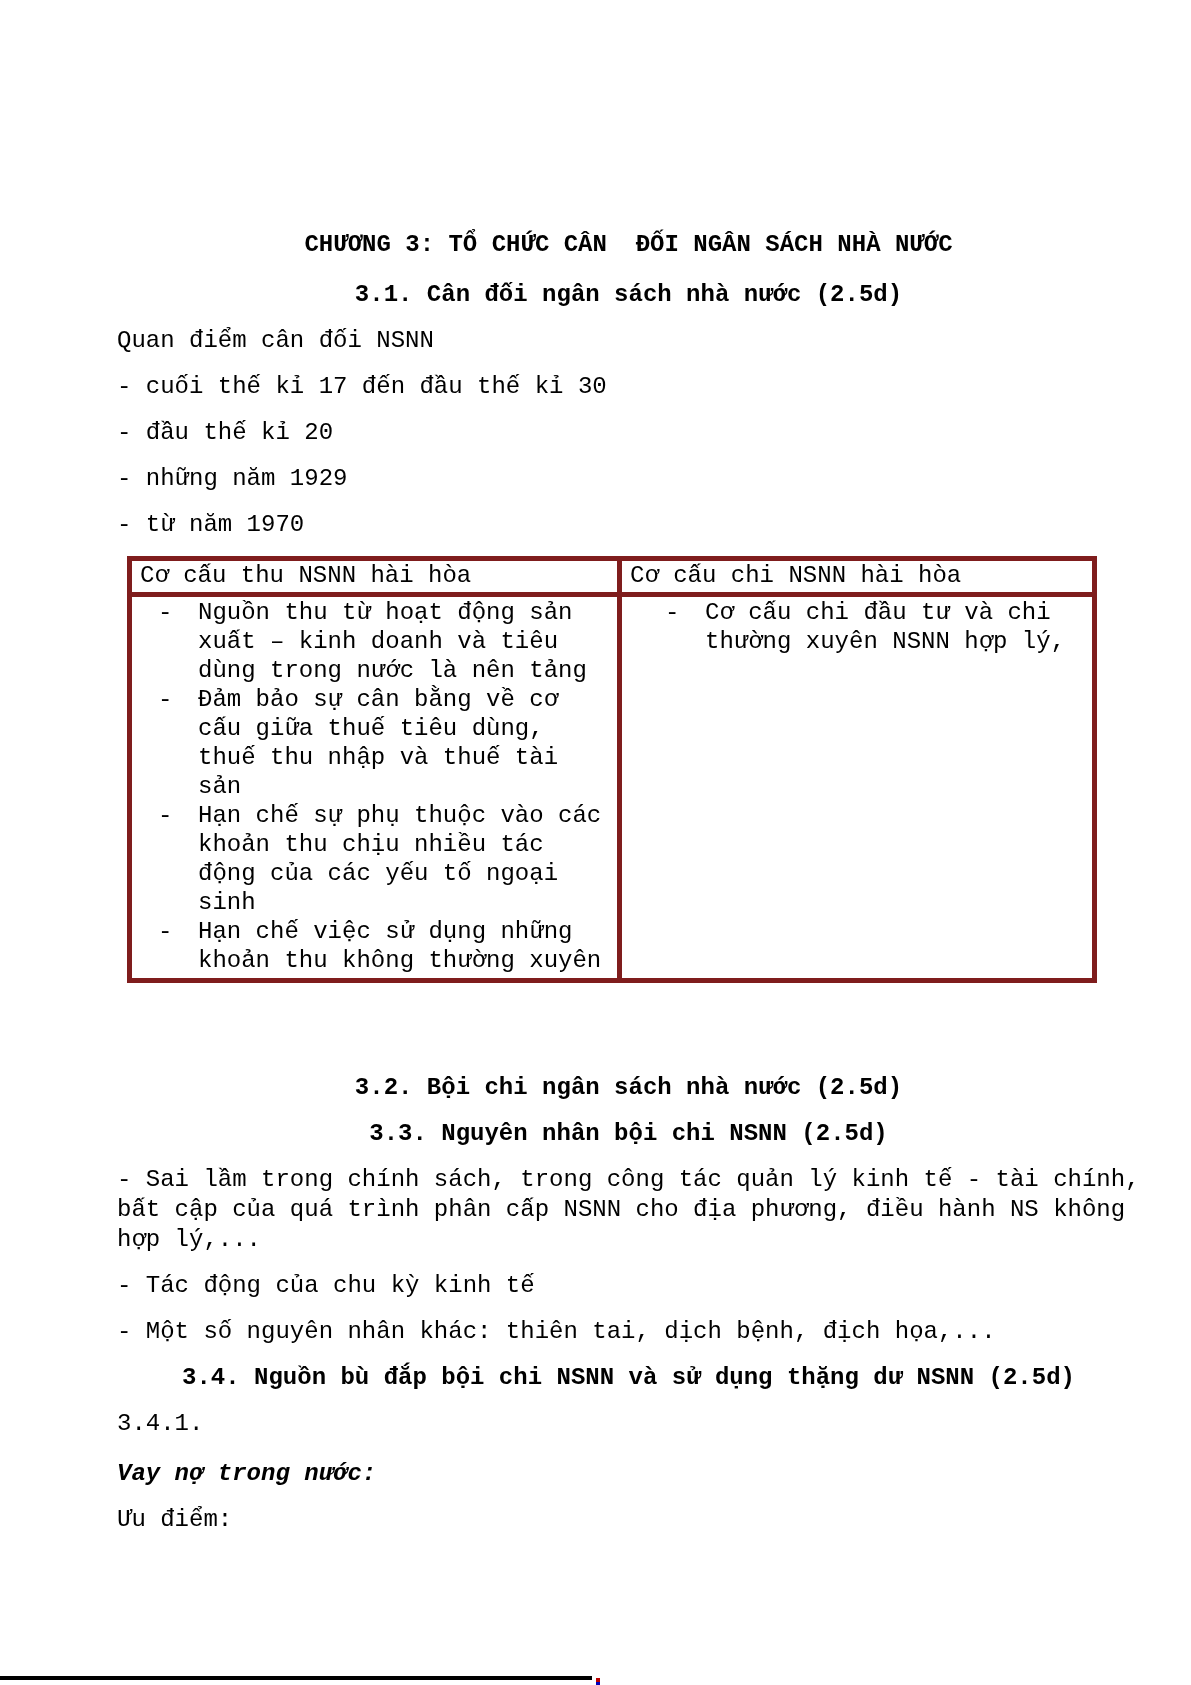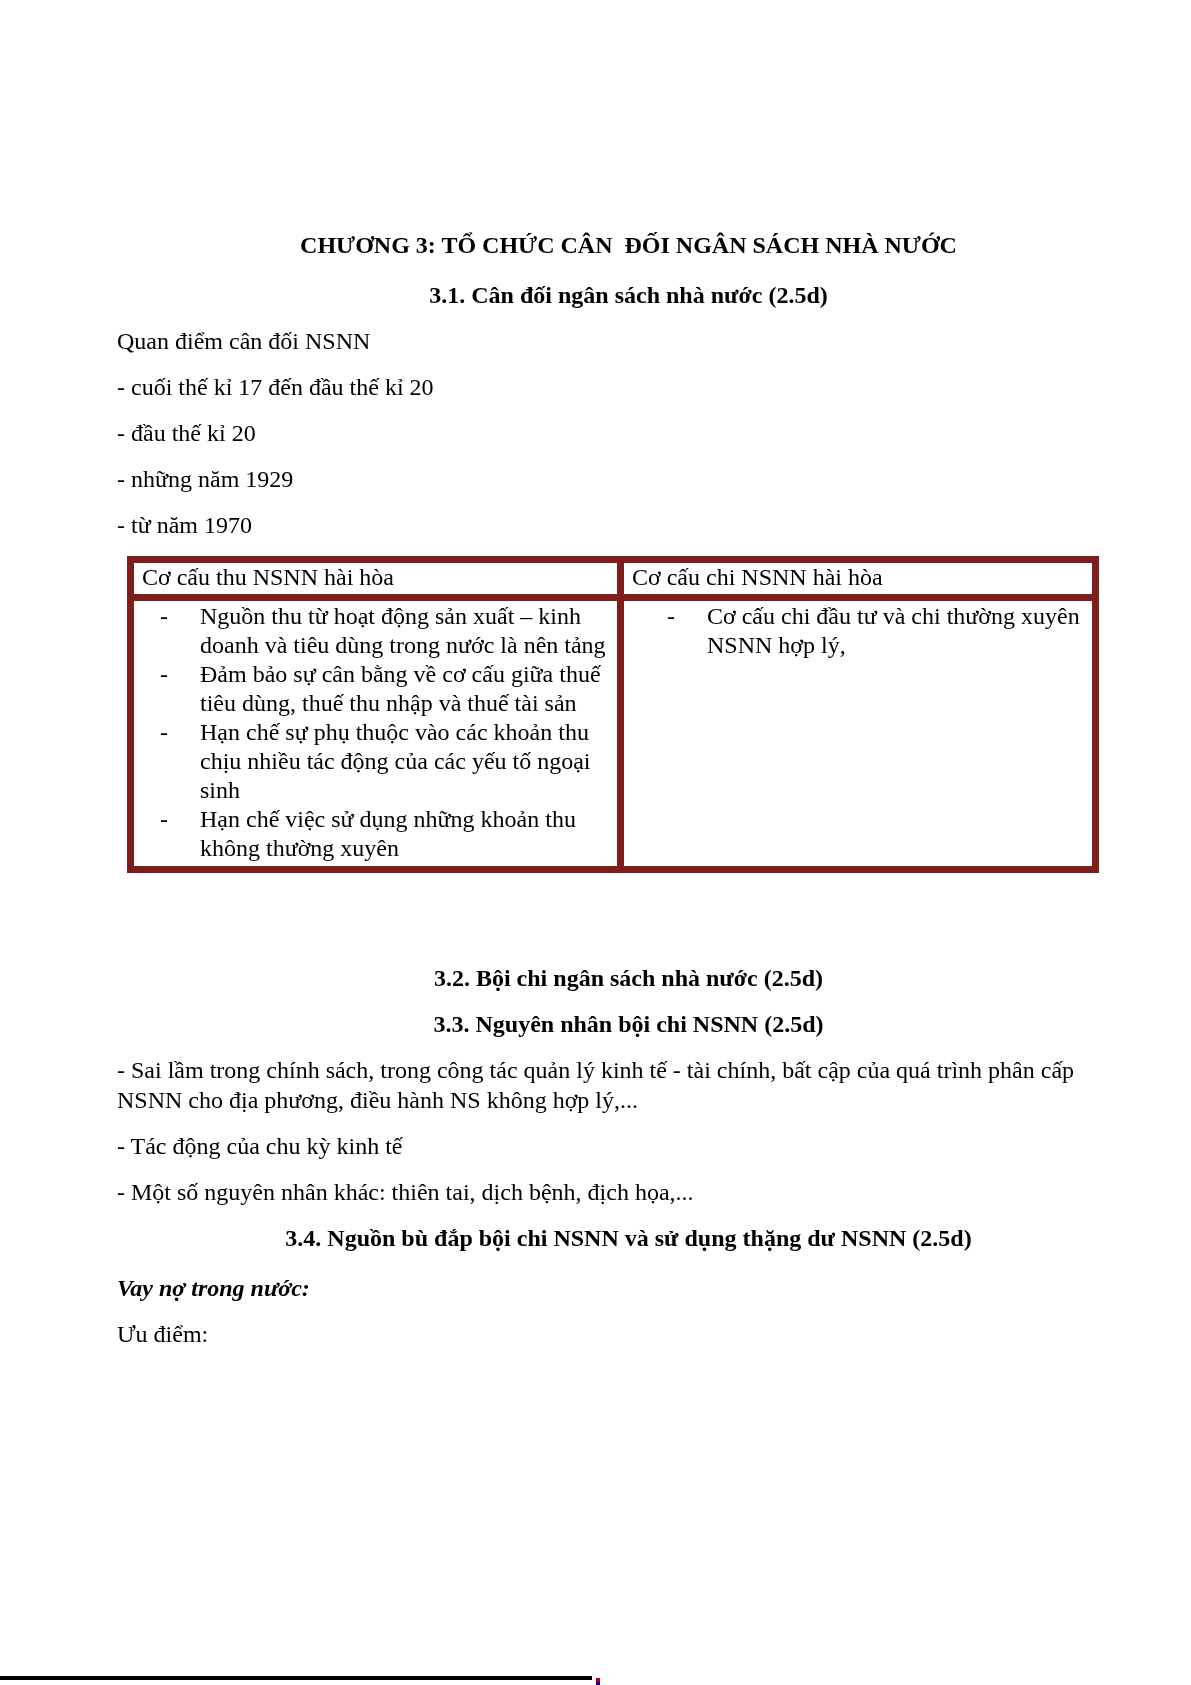"CHƯƠNG 3: TỔ CHỨC CÂN" .page { font-family: none -> Liberation Mono, monospace }
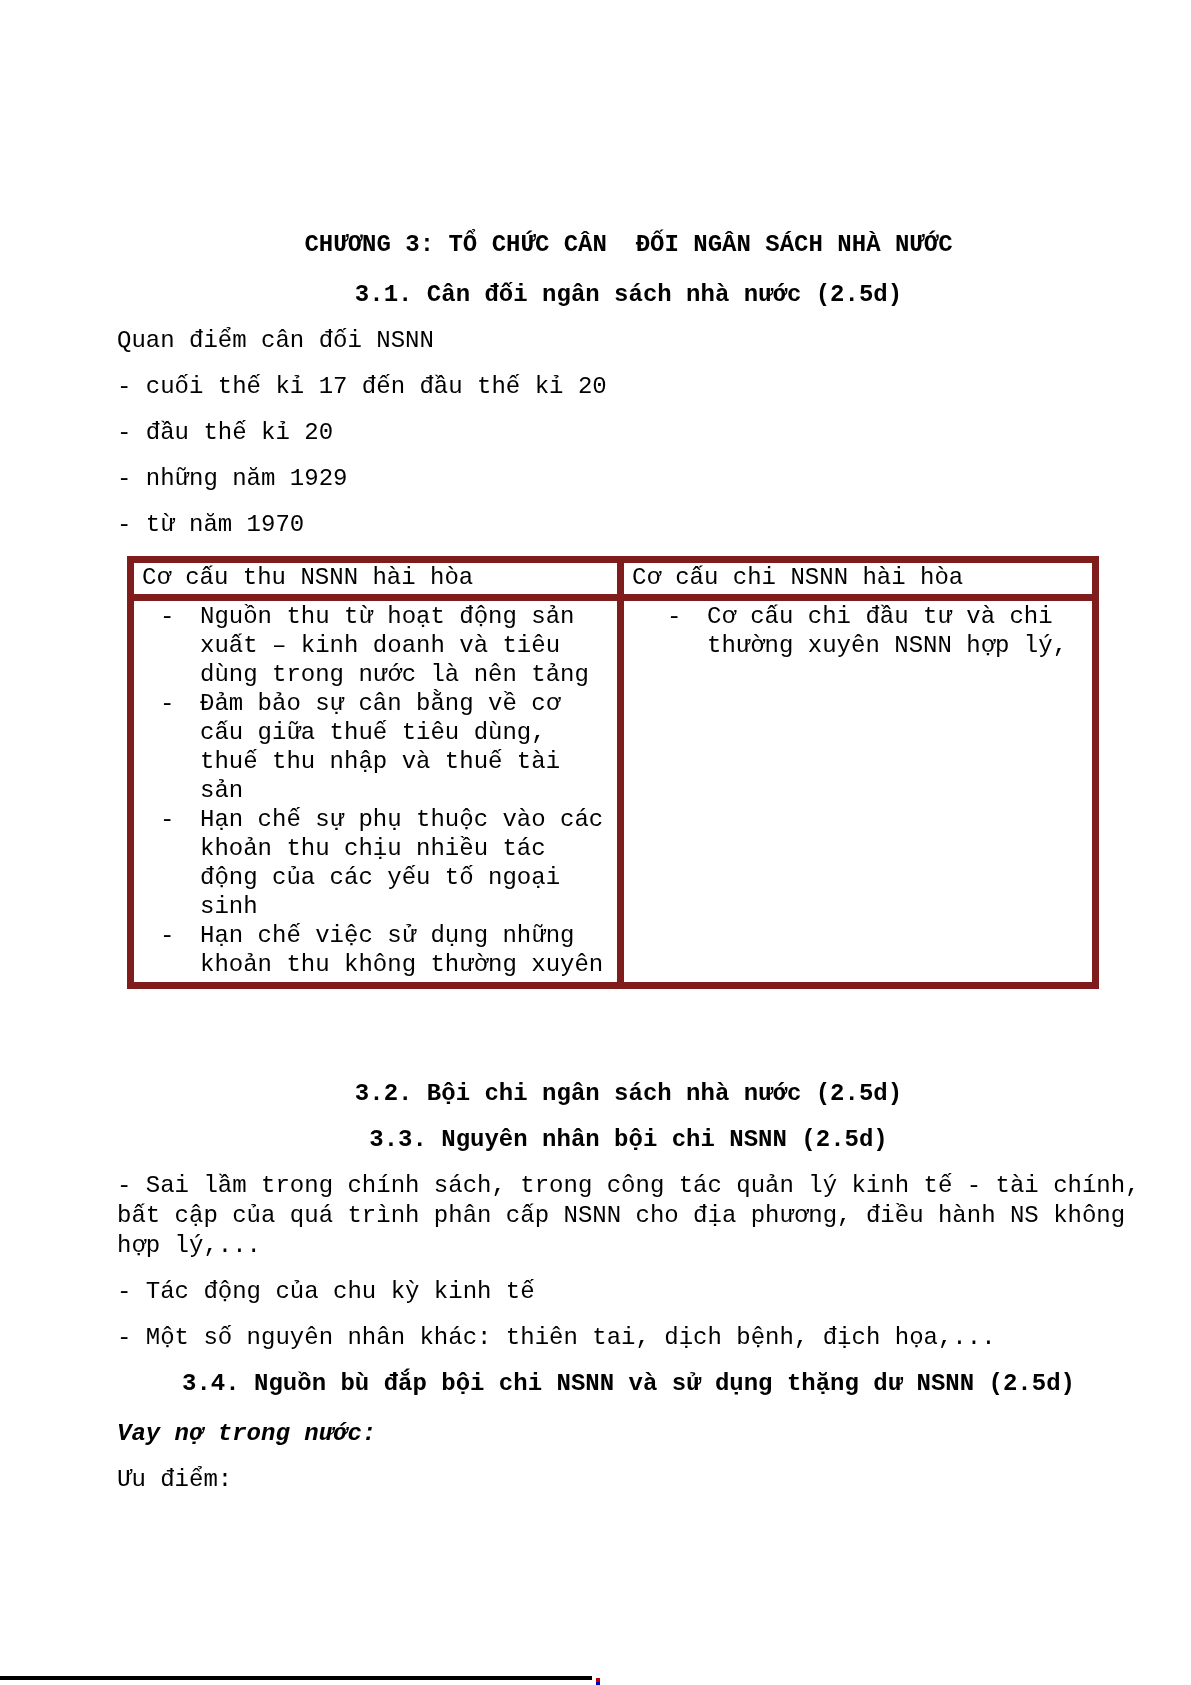"- cuối thế kỉ 17" p.para { text: 20 -> 30 }
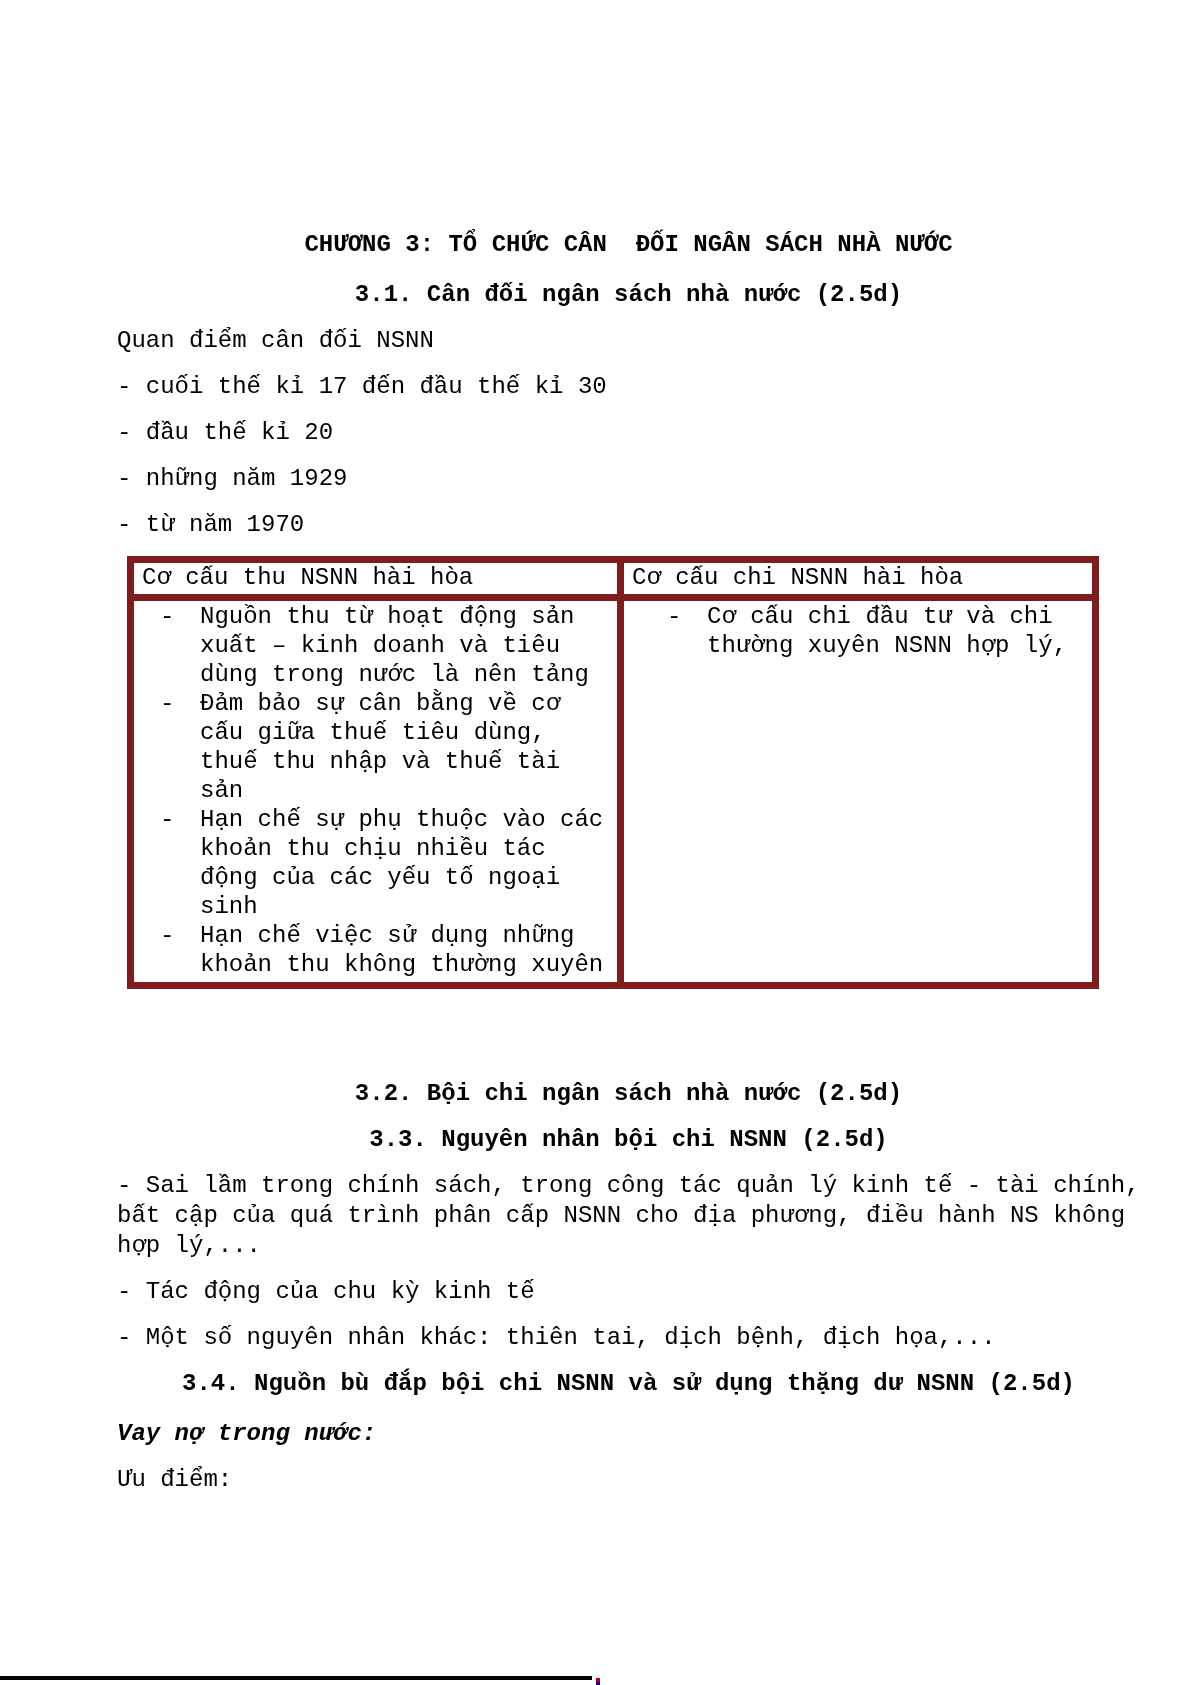"Cơ cấu thu NSNN hài" table.balance-table th, table.balance-table td { border: 7px solid #7f1d1d -> 5px solid #7f1d1d }
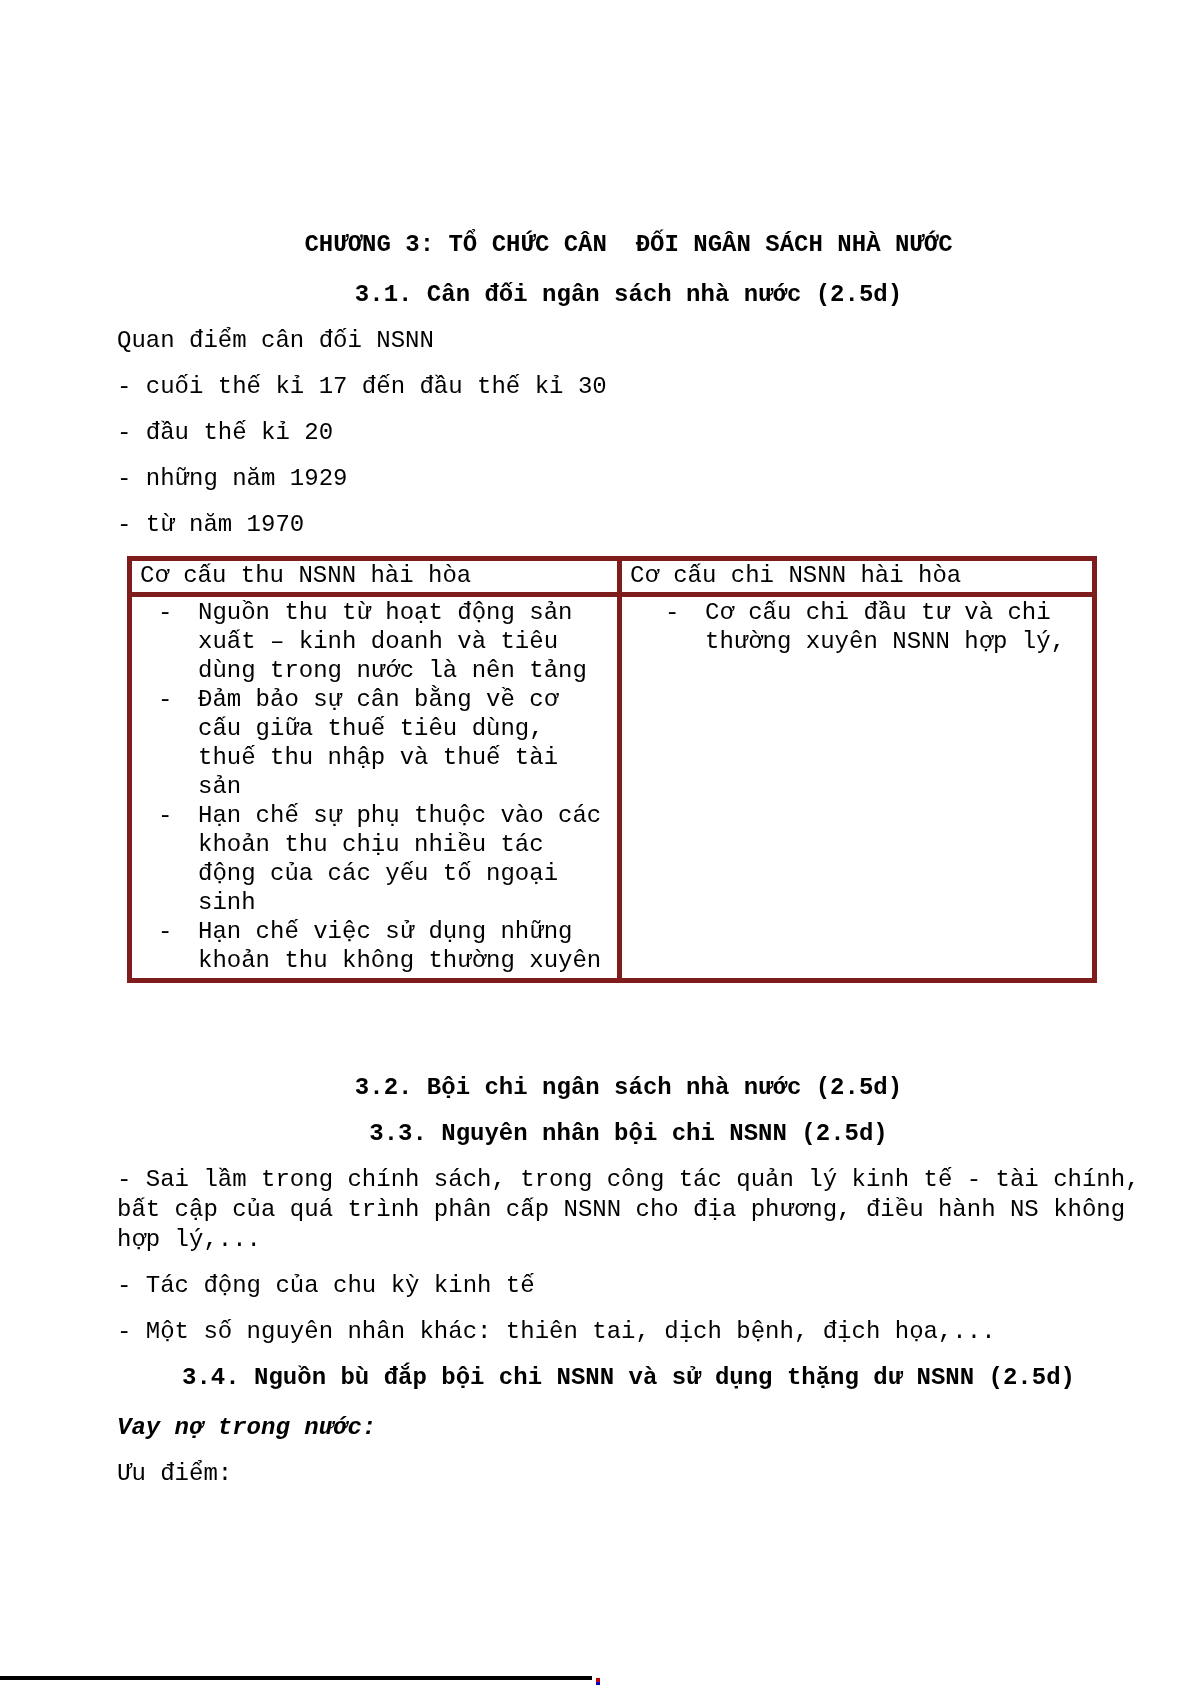"3.4.1." p.para { html: none -> <p>3.4.1.</p> }
